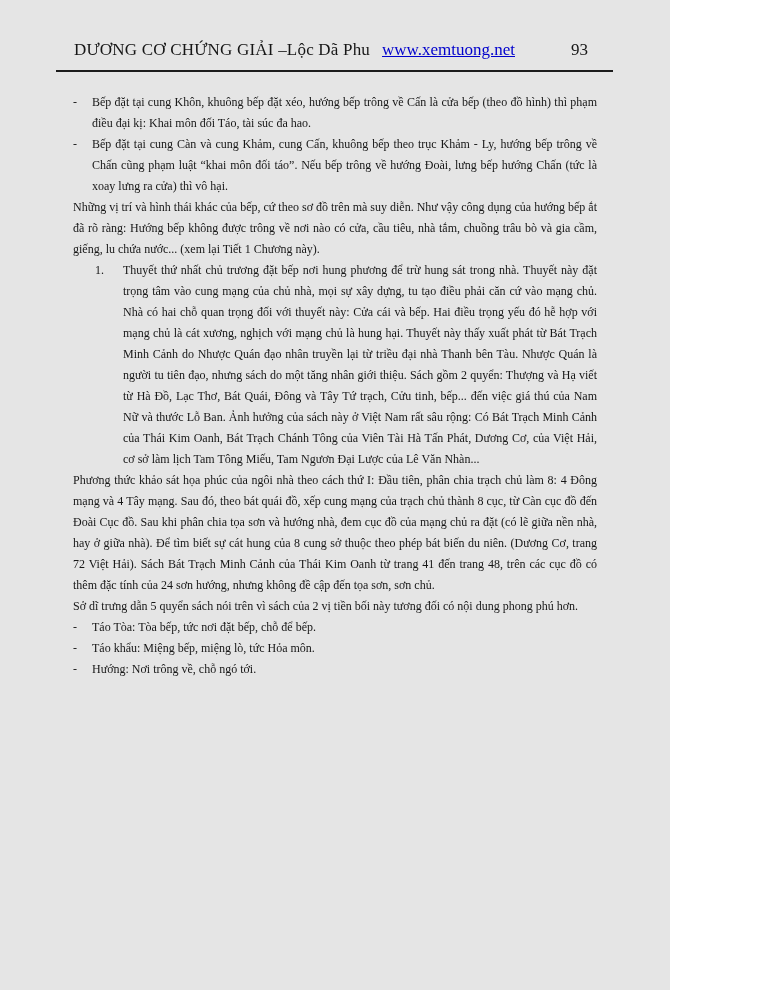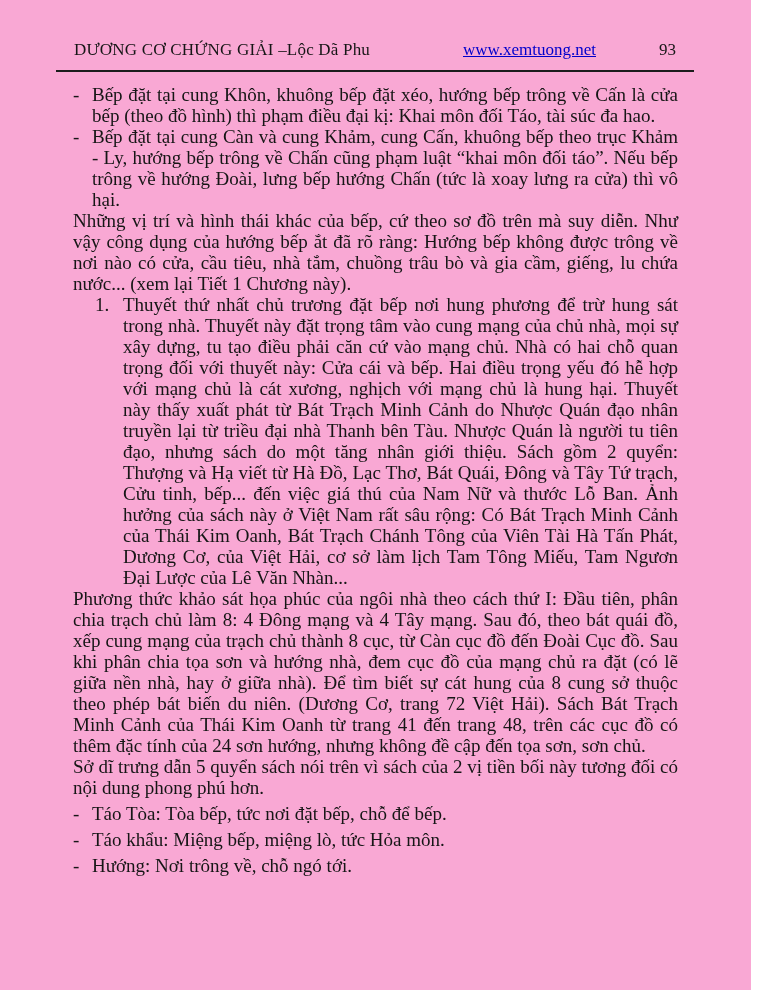"DƯƠNG CƠ CHỨNG GIẢI –Lộc" .page { background: #f9a8d4 -> #e5e5e5; width: 751px -> 670px }
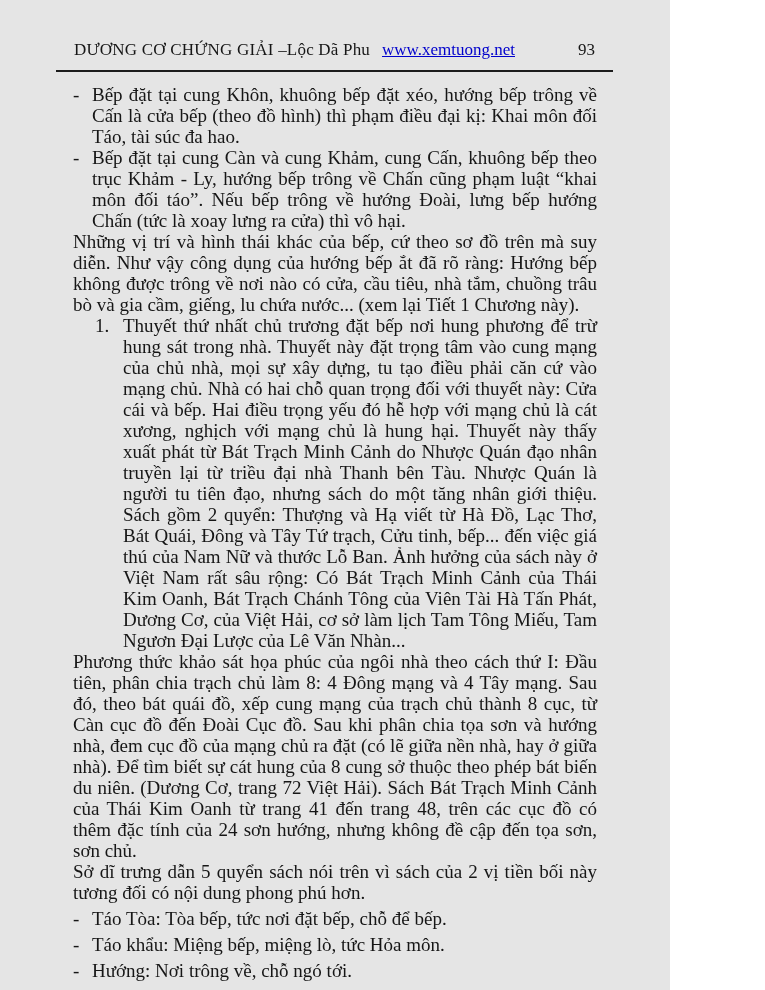"93" .pageno { text-align: right -> none }
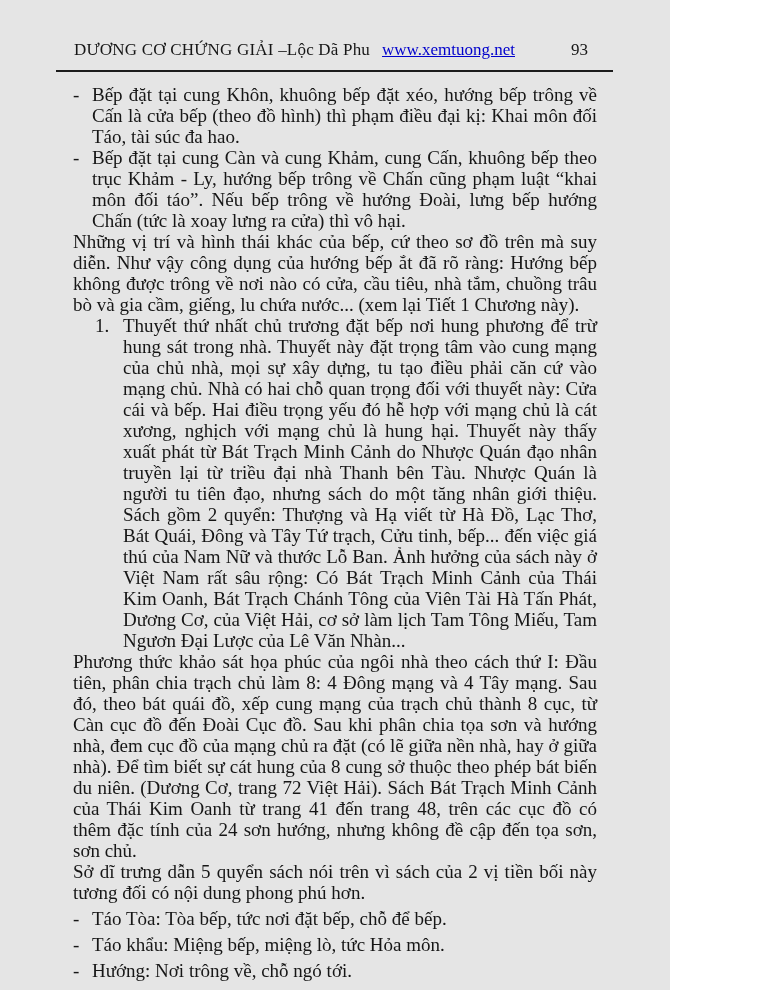"- Bếp đặt tại cung" main { font-size: 19px -> 12px; padding: 12px 73px 0 73px -> 20px 73px 0 73px }
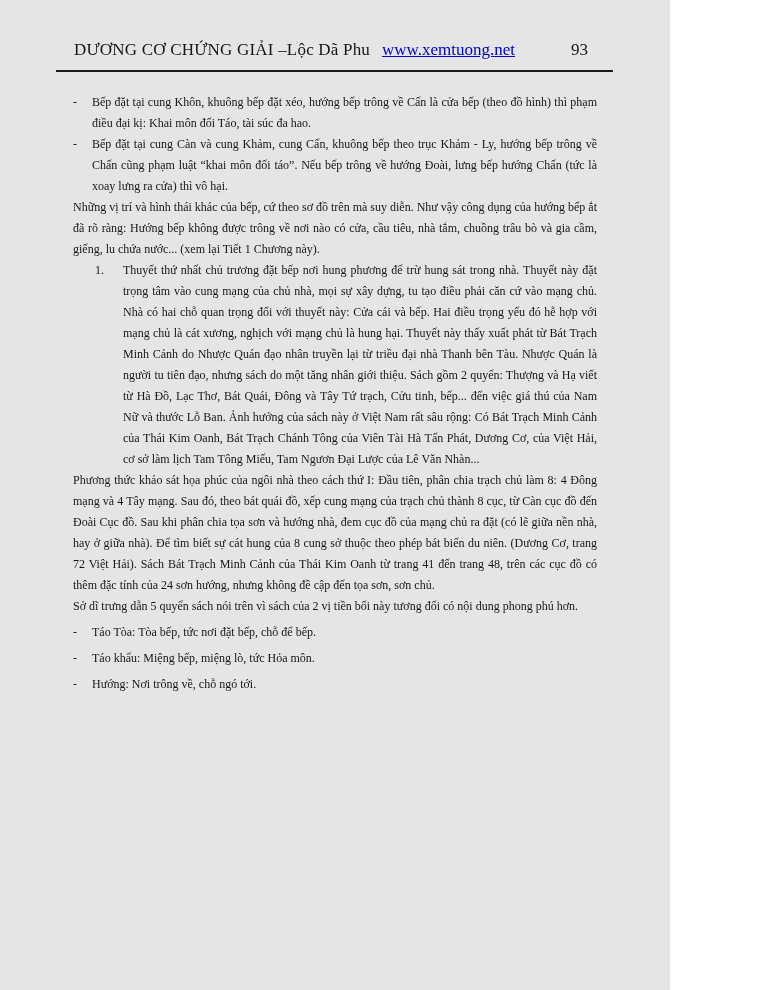"- Táo Tòa: Tòa bếp," .spaced { margin-top: 5px -> none }
